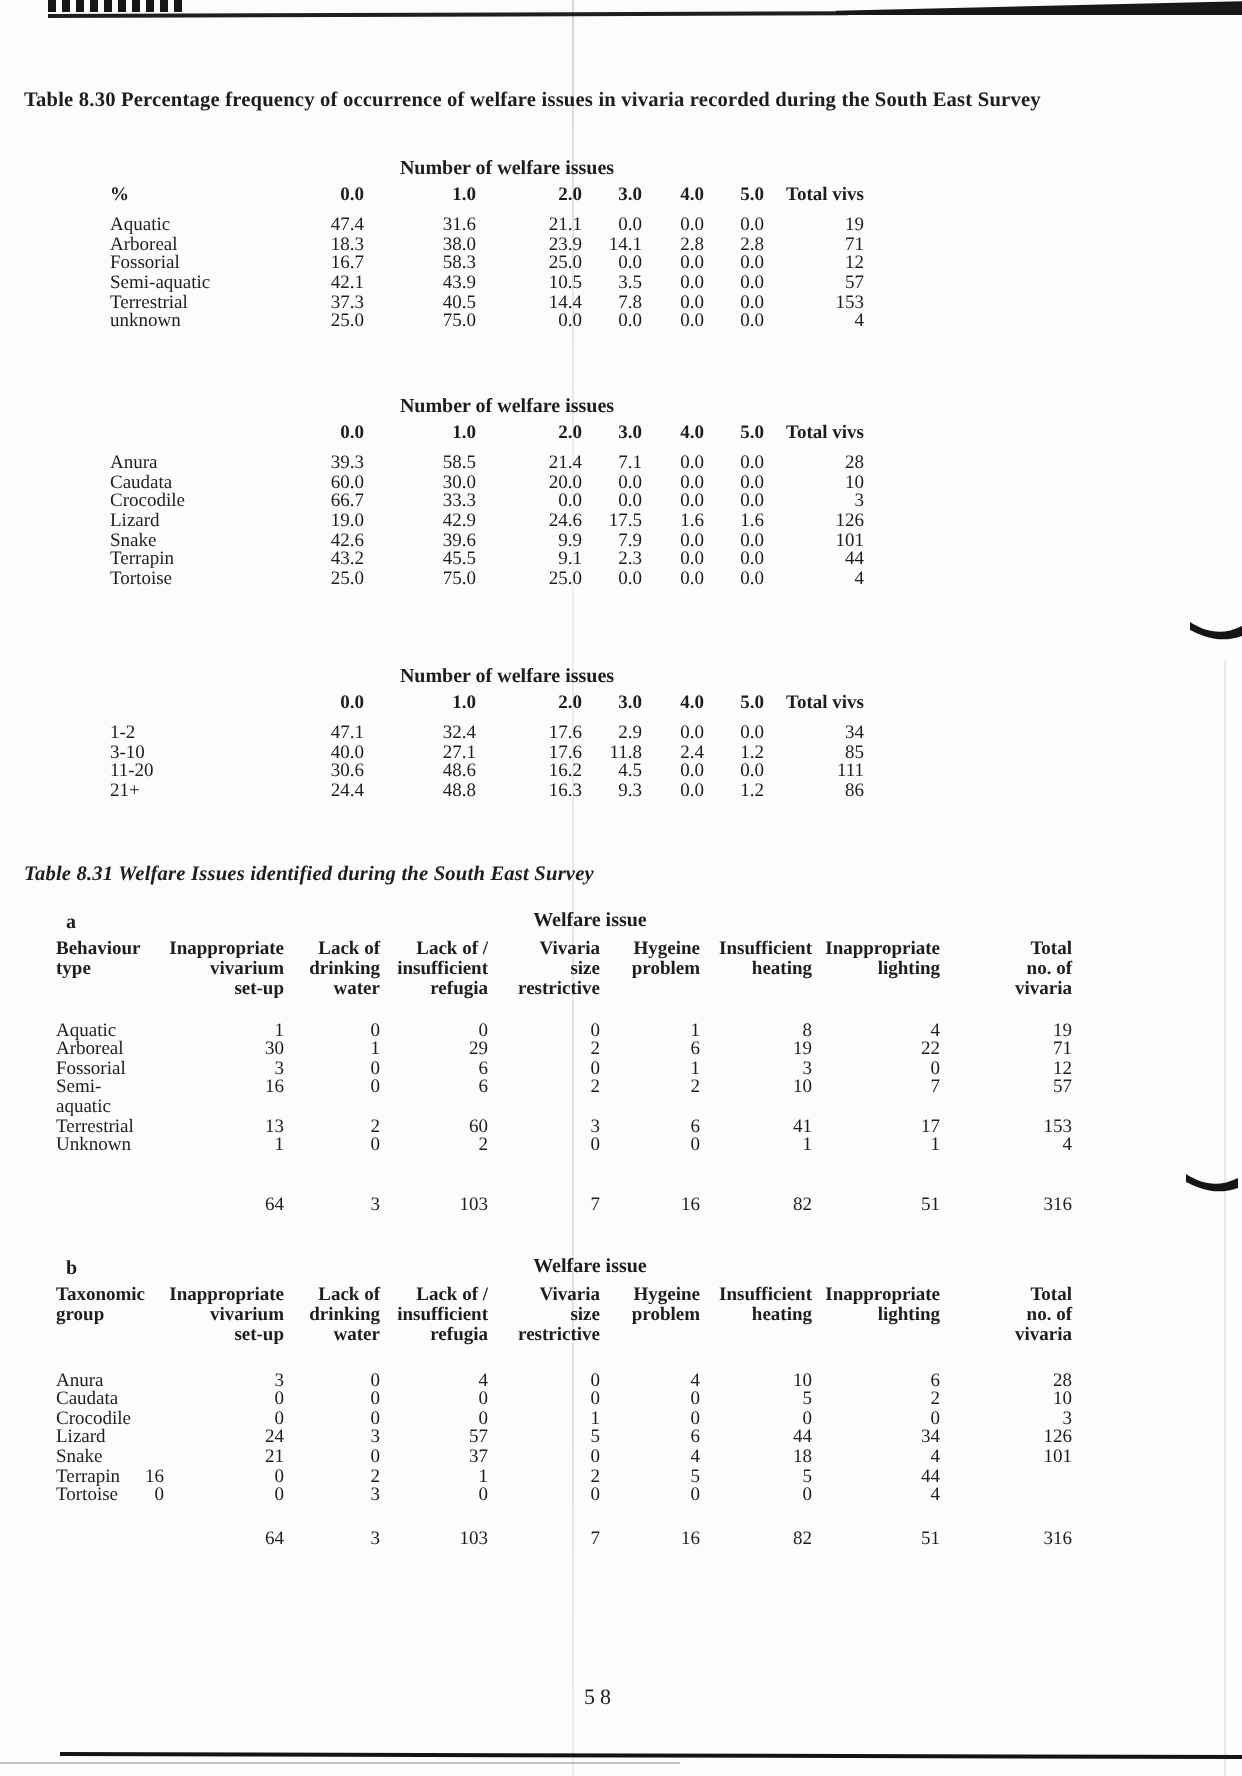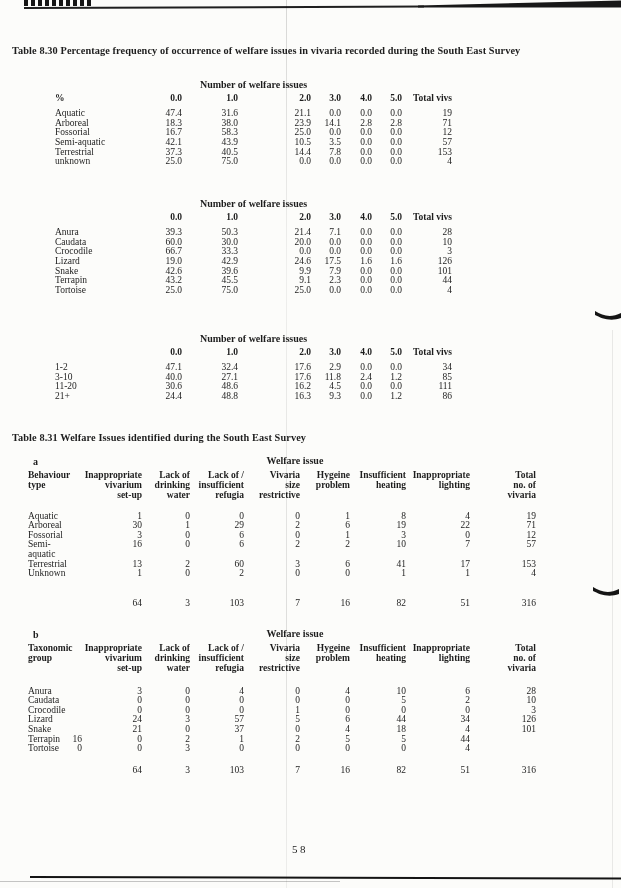"2.0" .t830 .cell:nth-child(4) { padding-left: 20px -> none }
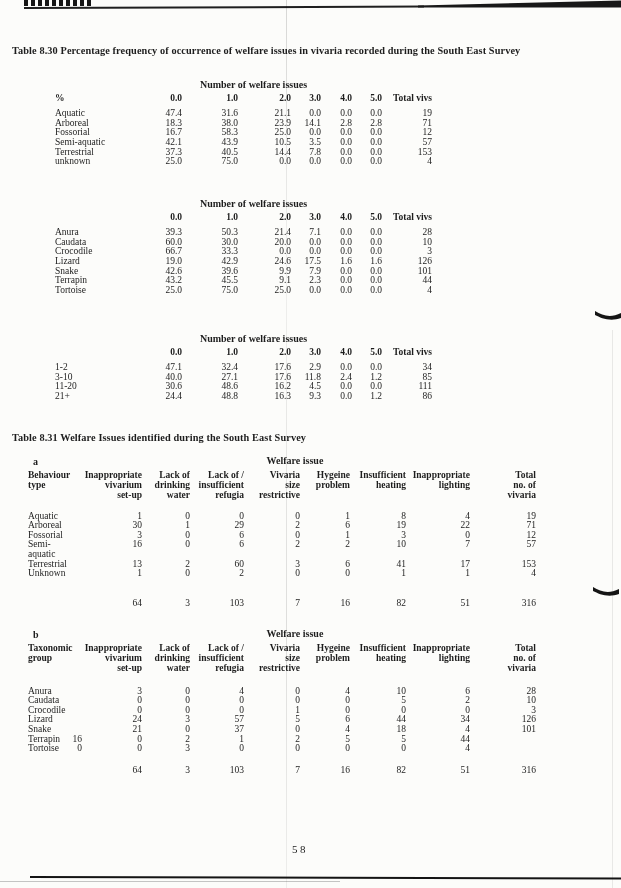"50.3" span.cell { text: 50.3 -> 58.5 }
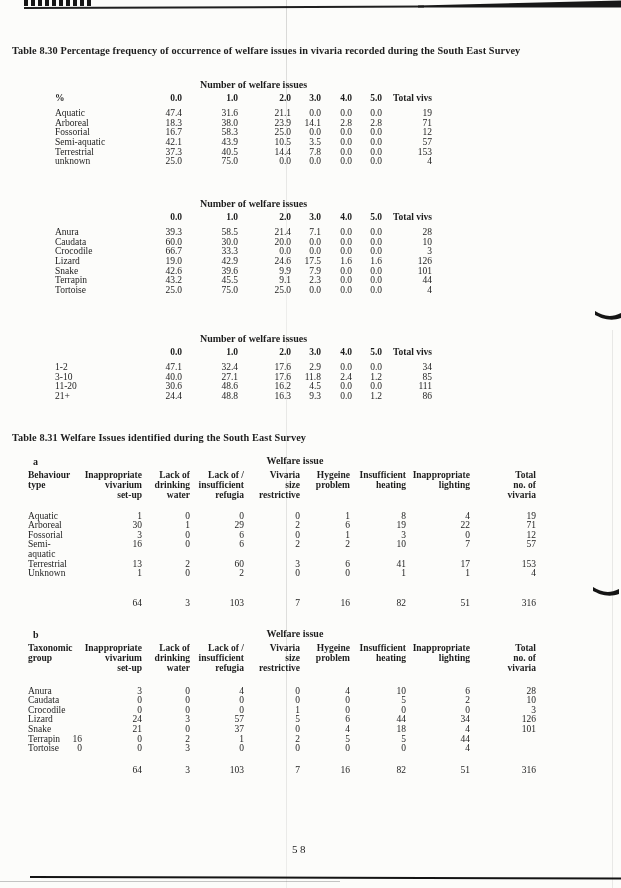"Table 8.31 Welfare Issues identified" .t831-title { font-style: none -> italic }
